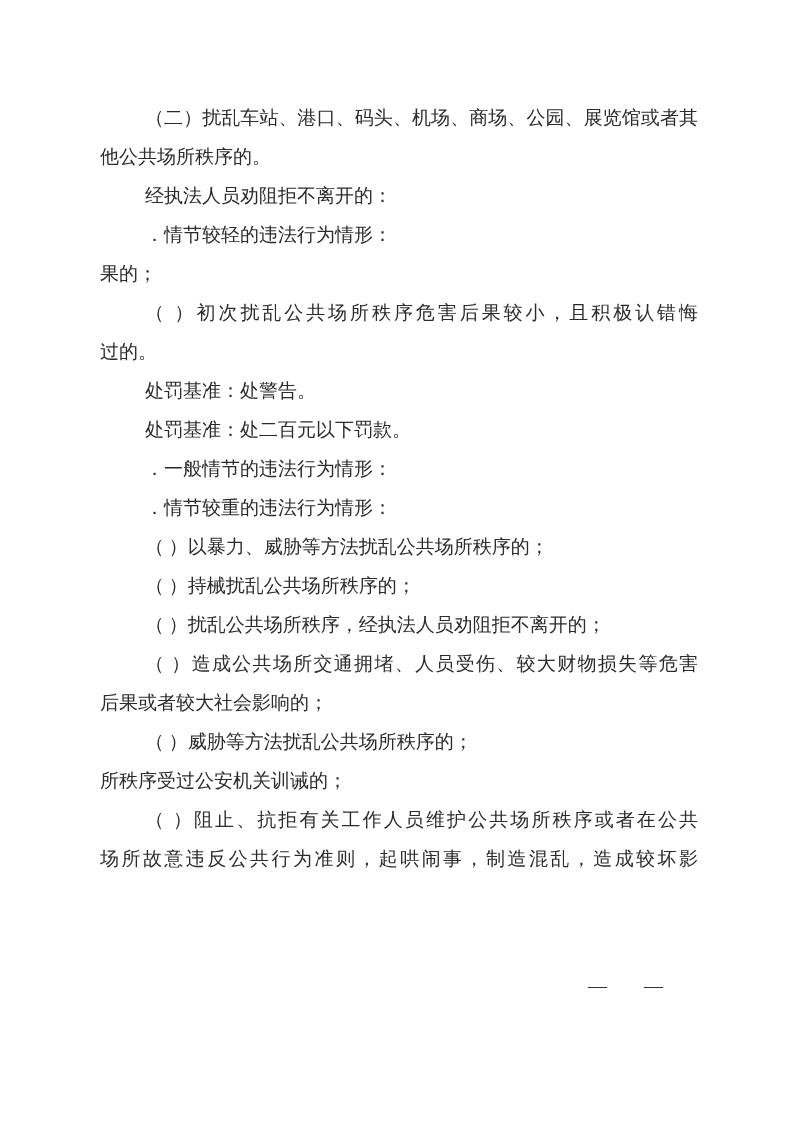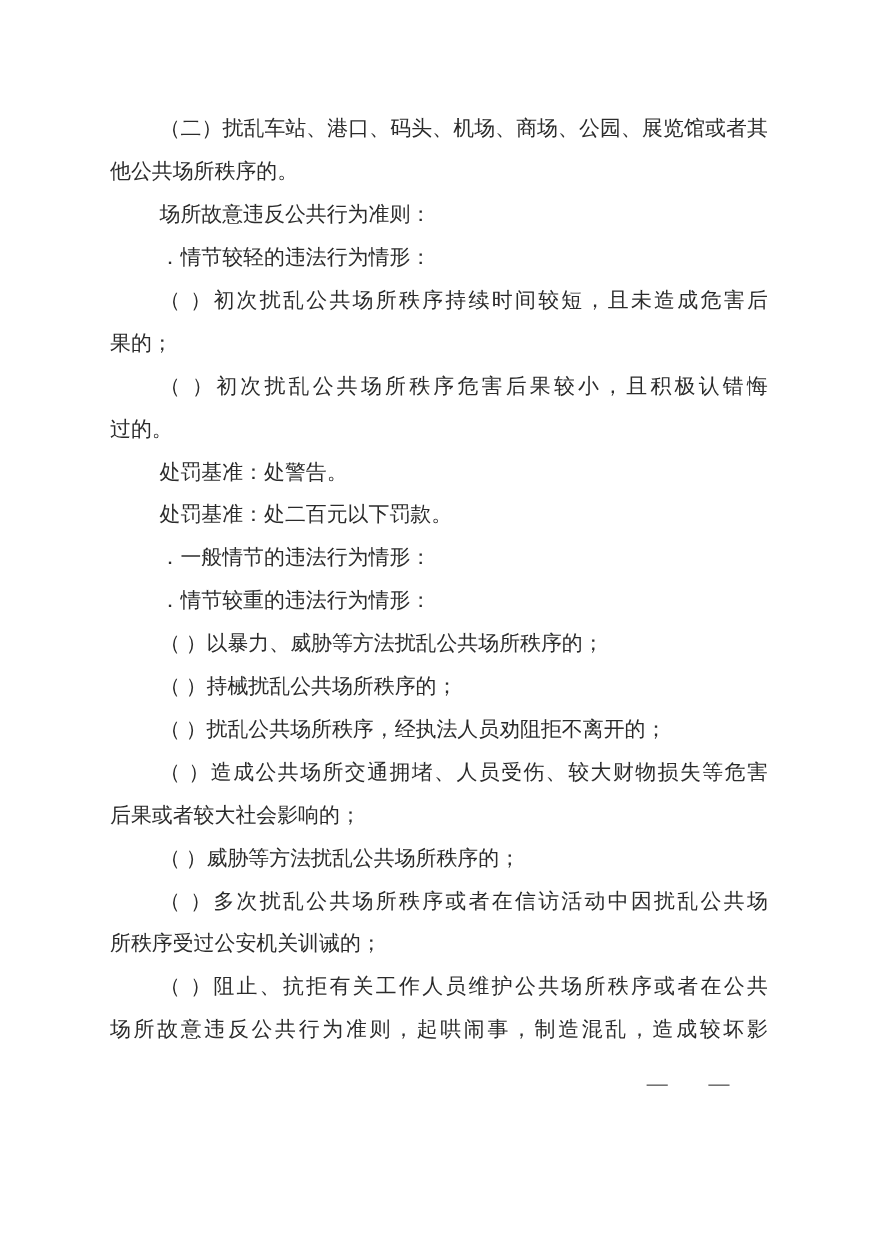"场所故意违反公共行为准则：" div.line { text: 场所故意违反公共行为准则 -> 经执法人员劝阻拒不离开的 }
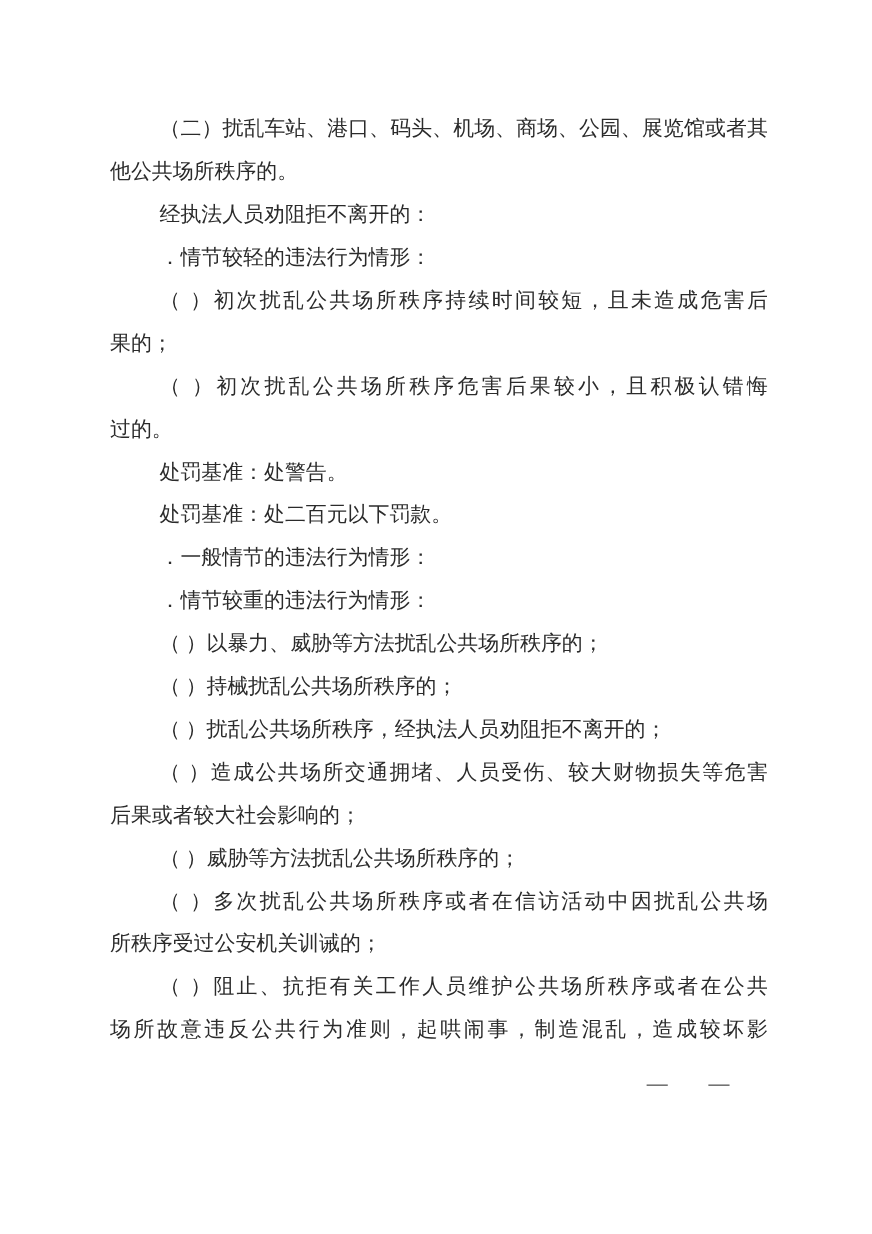"（ ）初次扰乱公共场所秩序持续时间较短，且未造成危害后" div.line { html: <div>（ ）初次扰乱公共场所秩序持续时间较短，且未造成危害后</div> -> none }
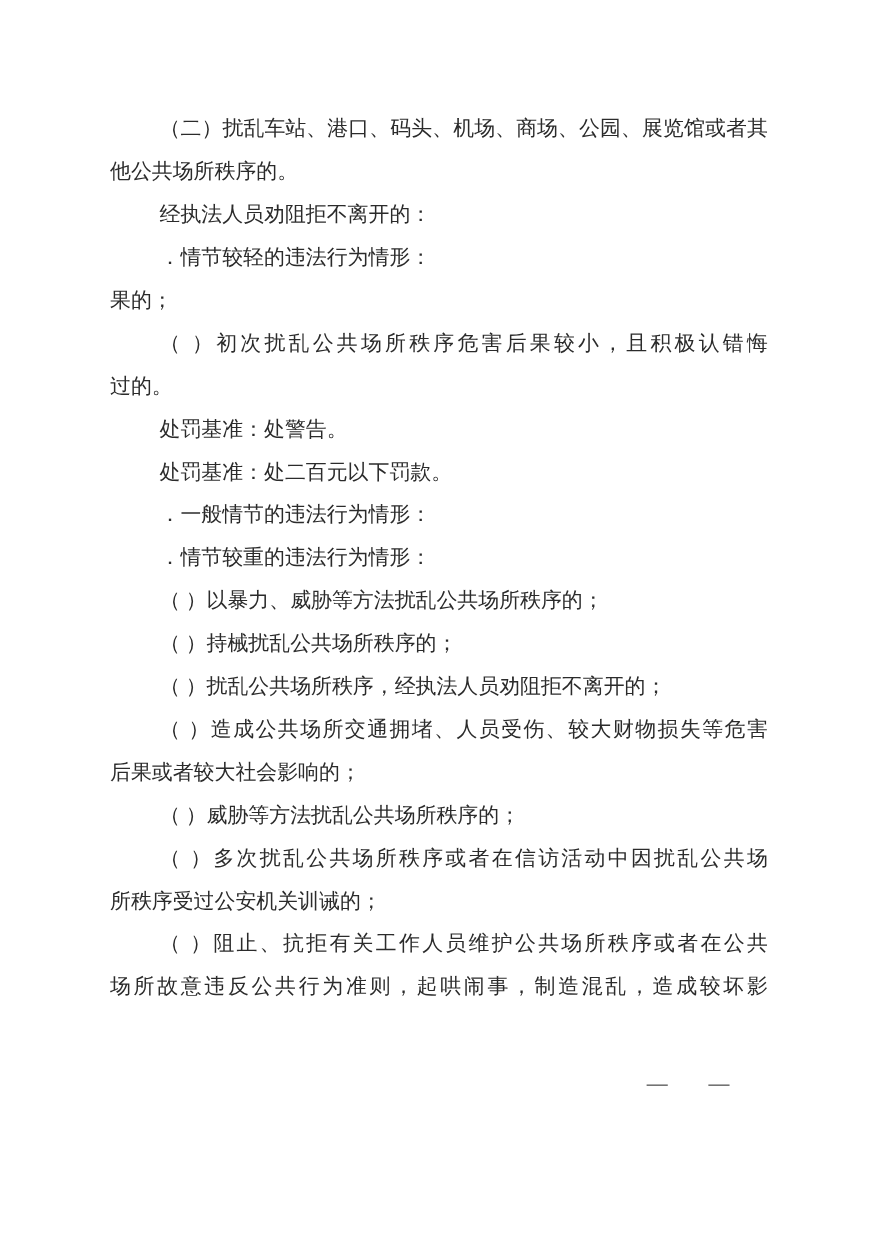"（ ）多次扰乱公共场所秩序或者在信访活动中因扰乱公共场" div.line { html: <div>（ ）多次扰乱公共场所秩序或者在信访活动中因扰乱公共场</div> -> none }
